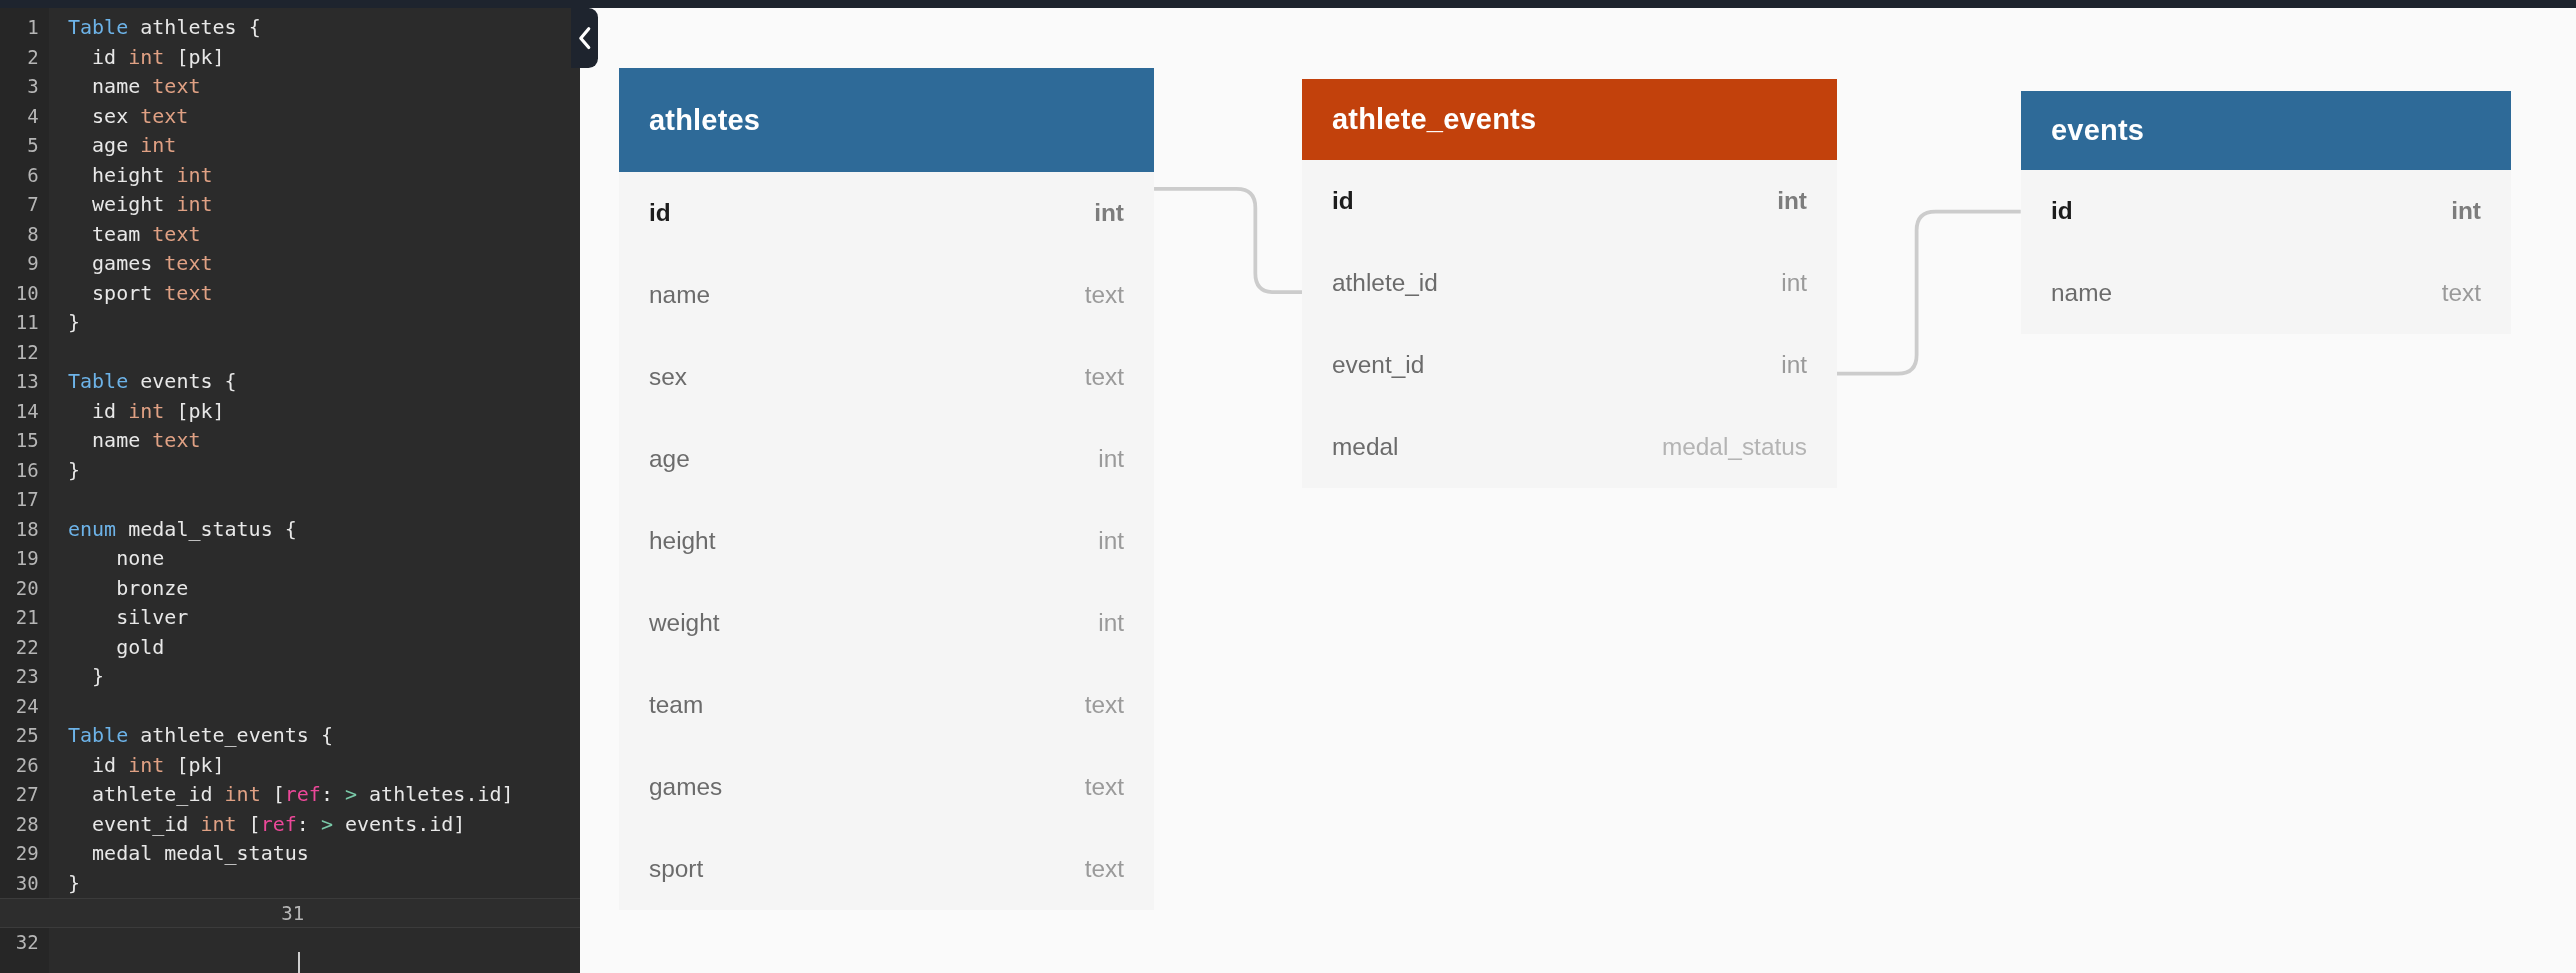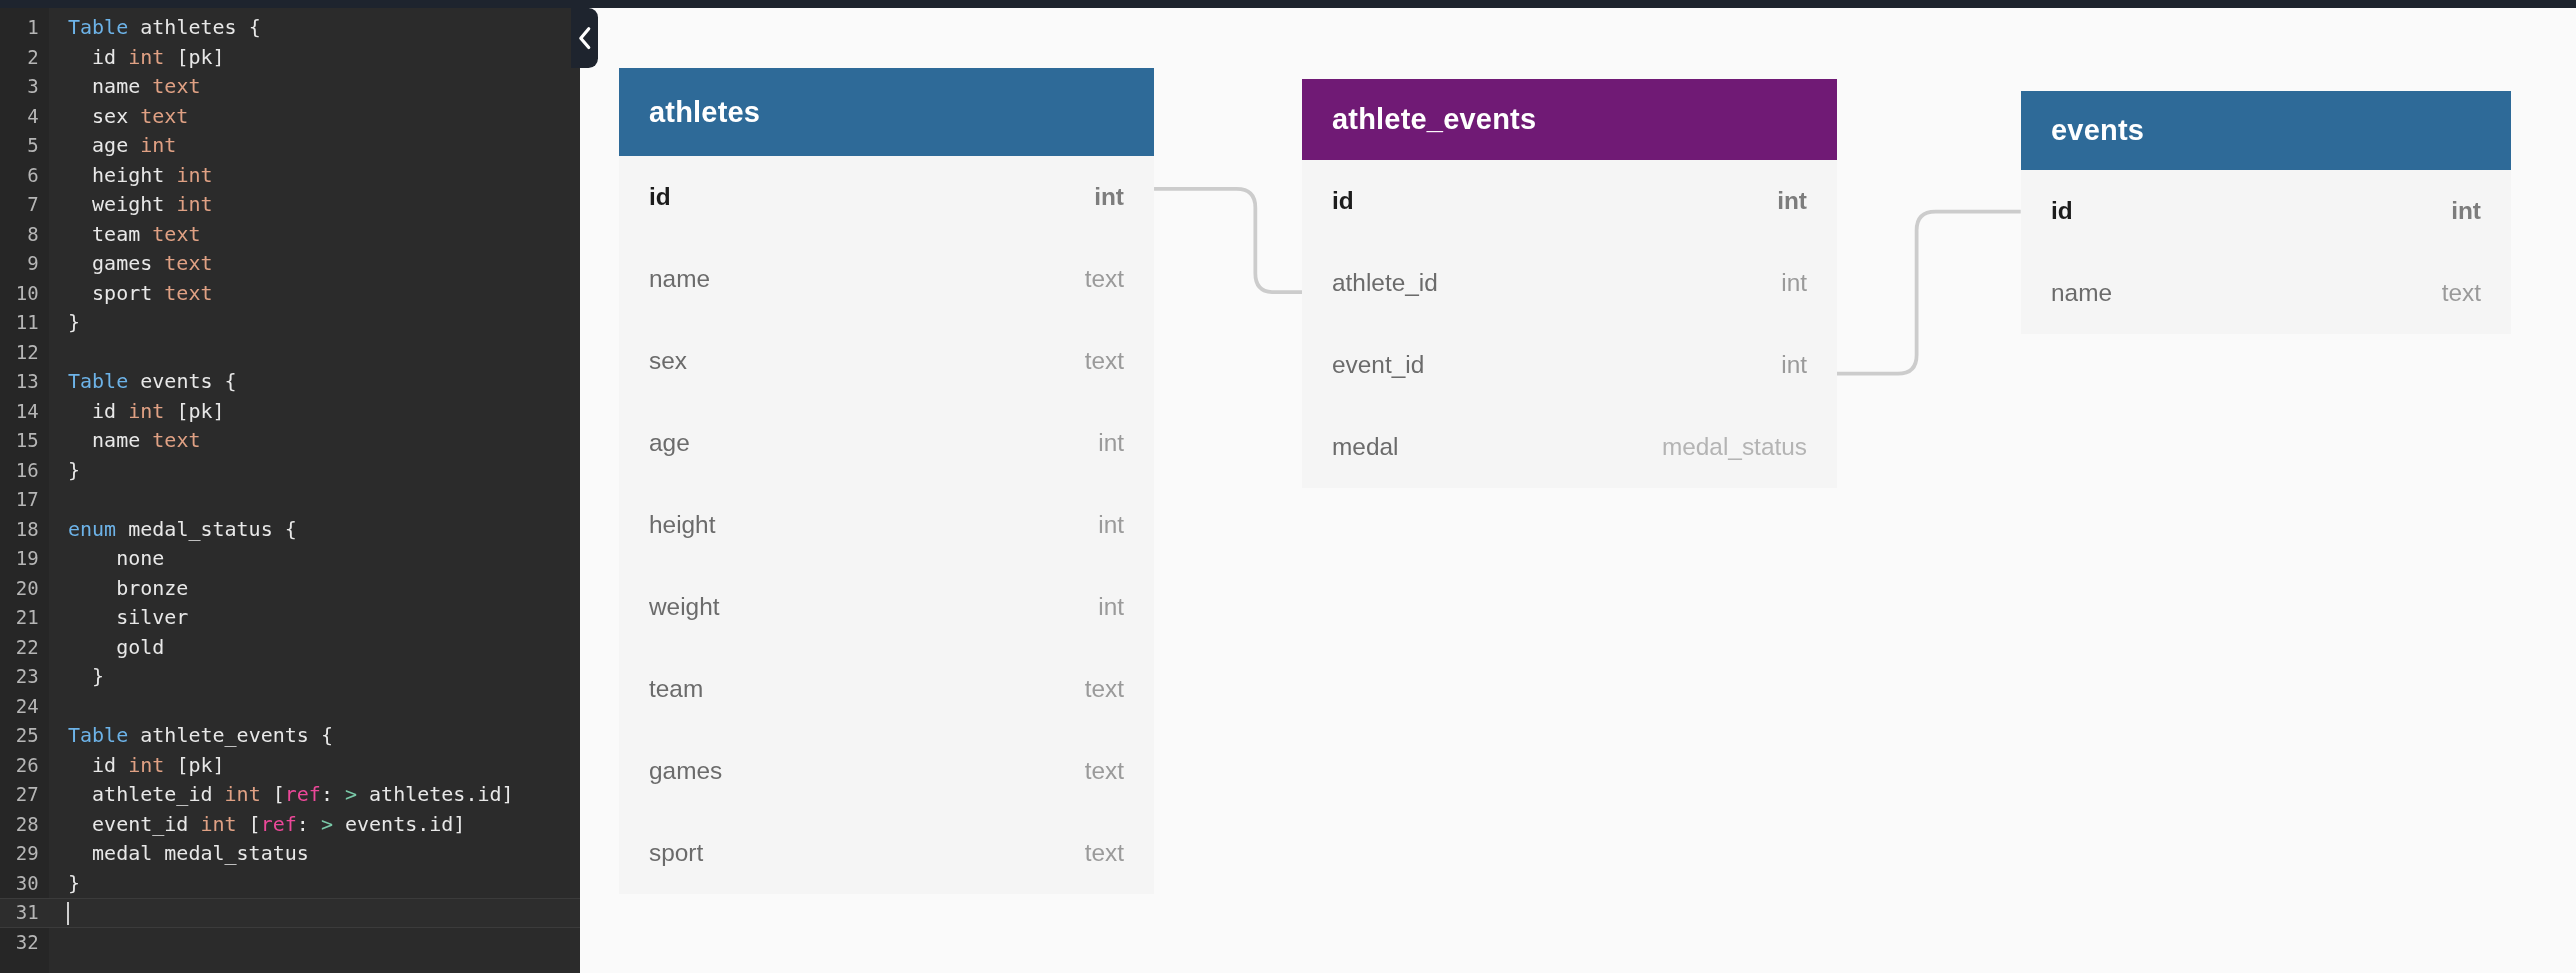"athletes" div.tbl-head { height: 88px -> 104px }
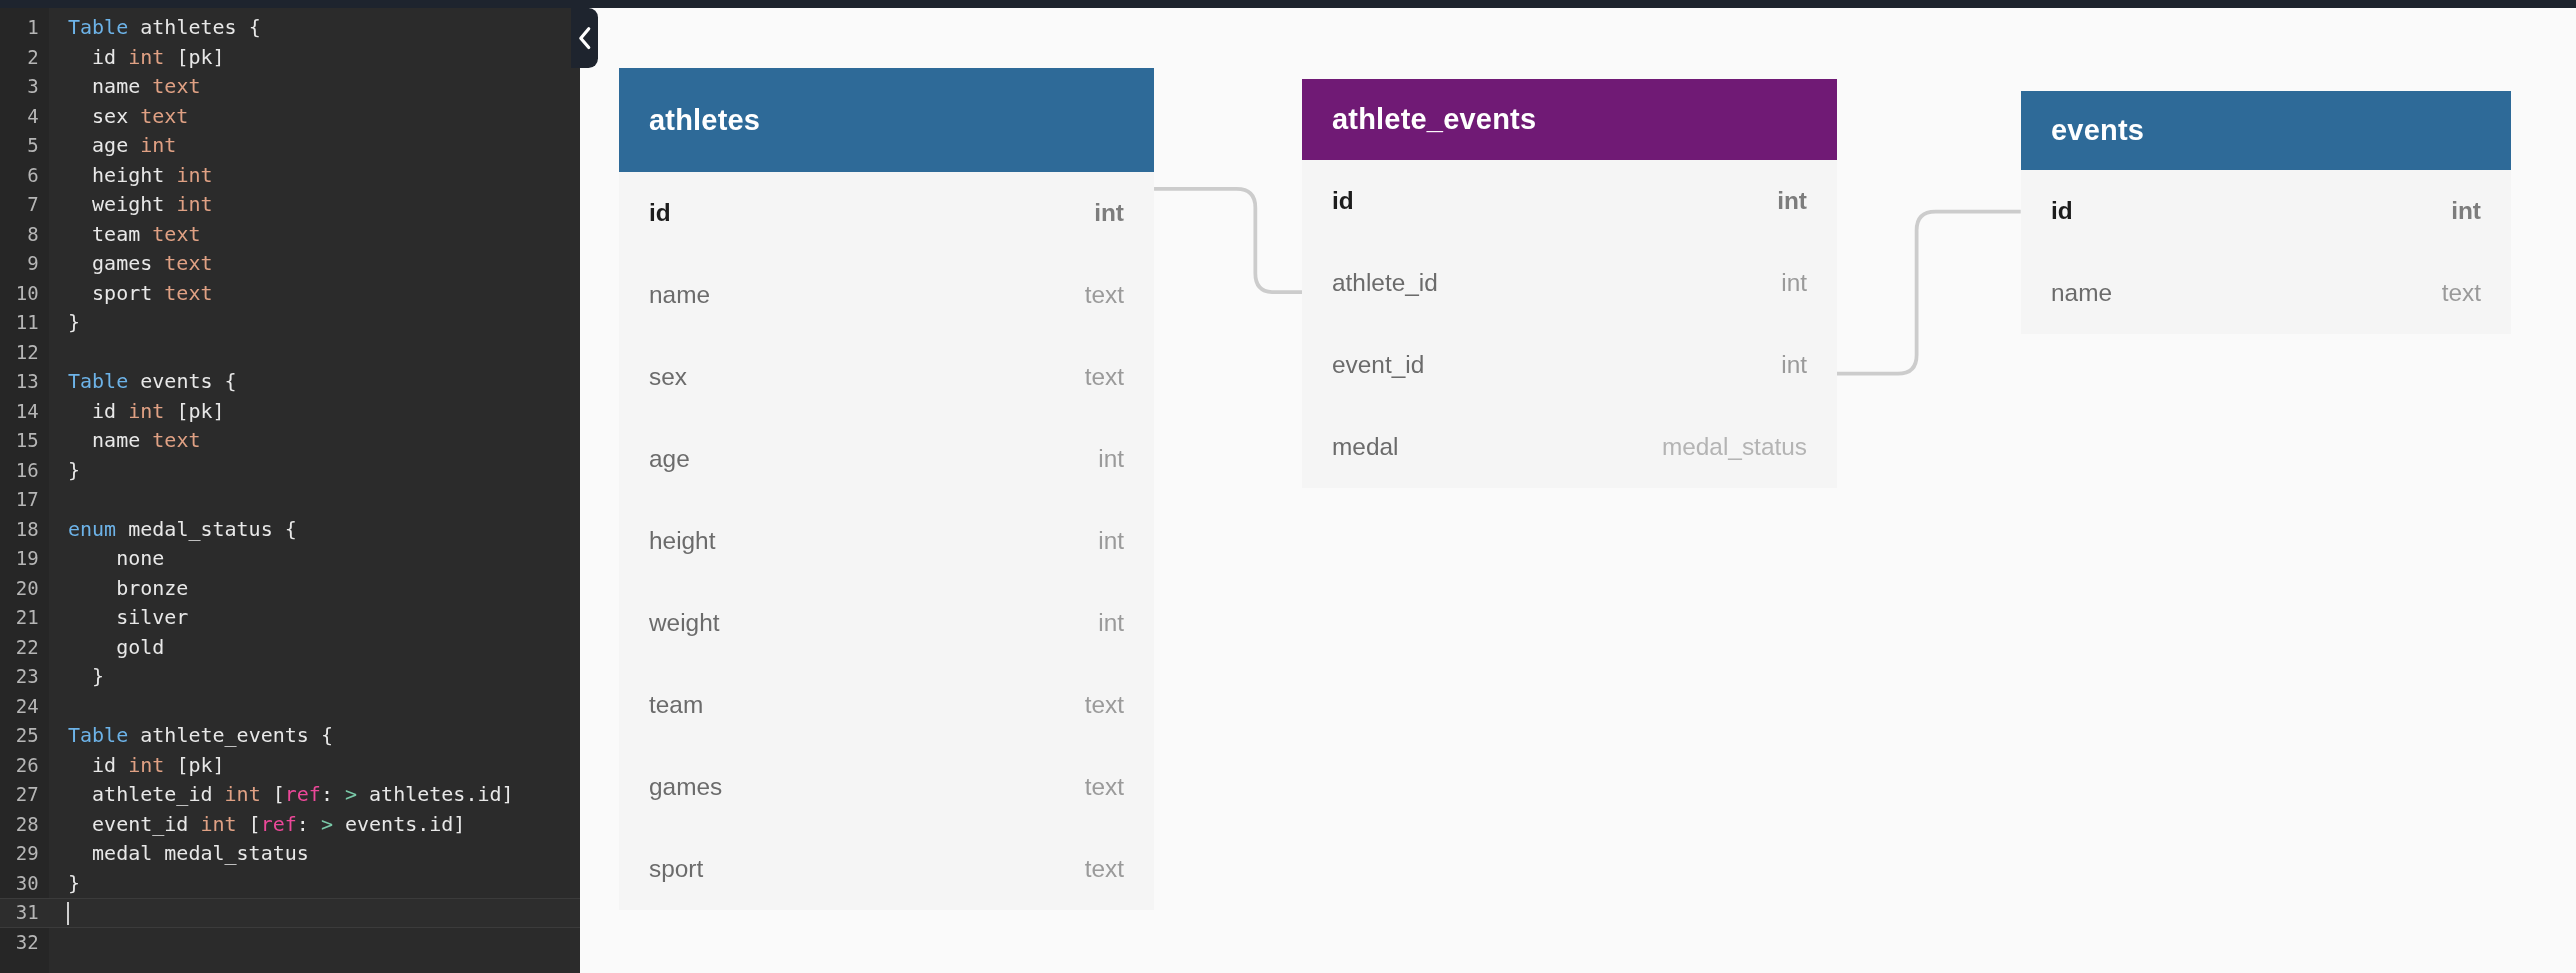"athlete_events" div.tbl-head { background: #701a75 -> #c2410c }
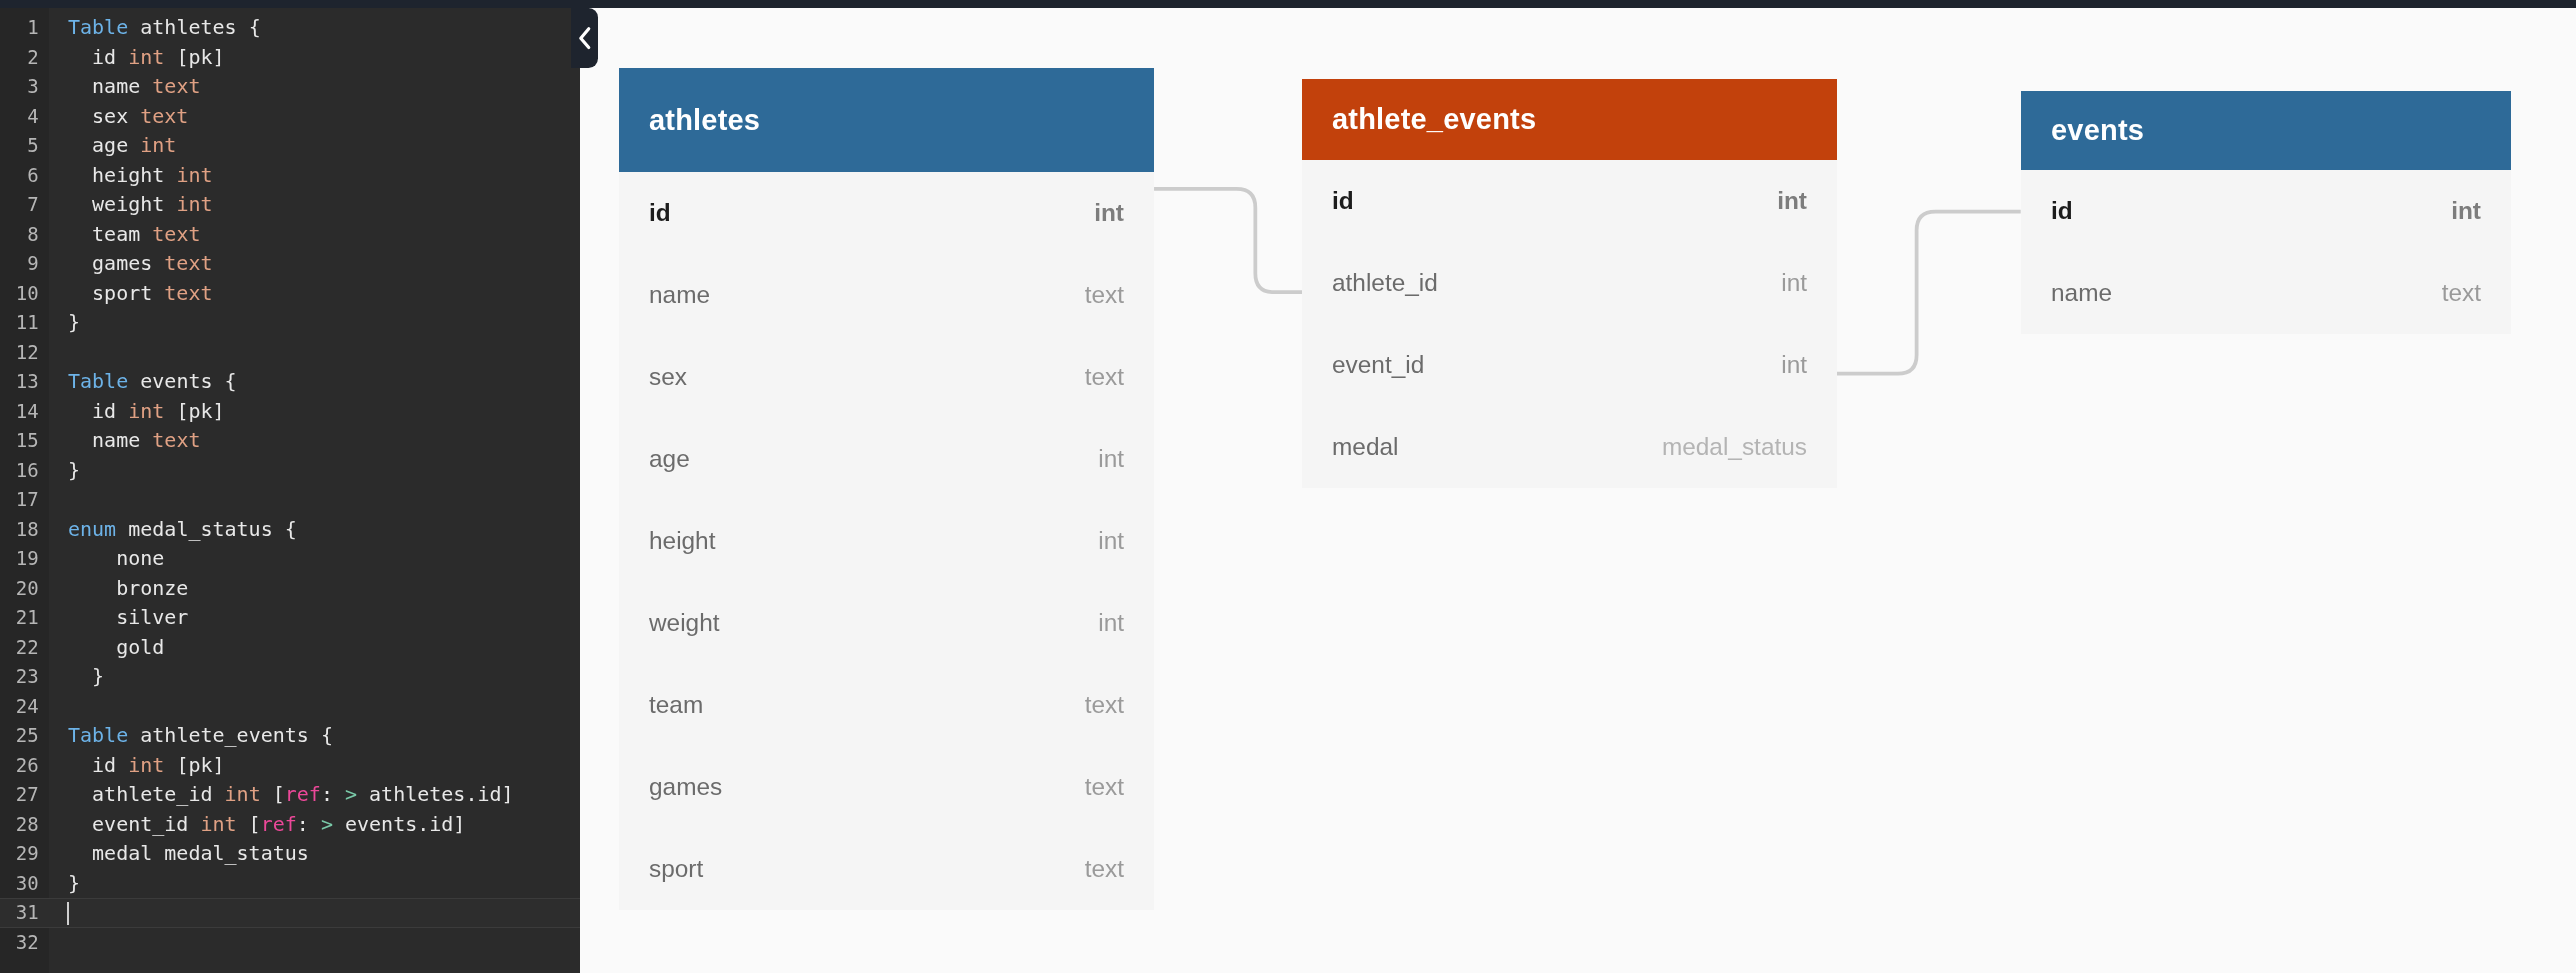"31" .code-line.active { flex-direction: none -> column }
